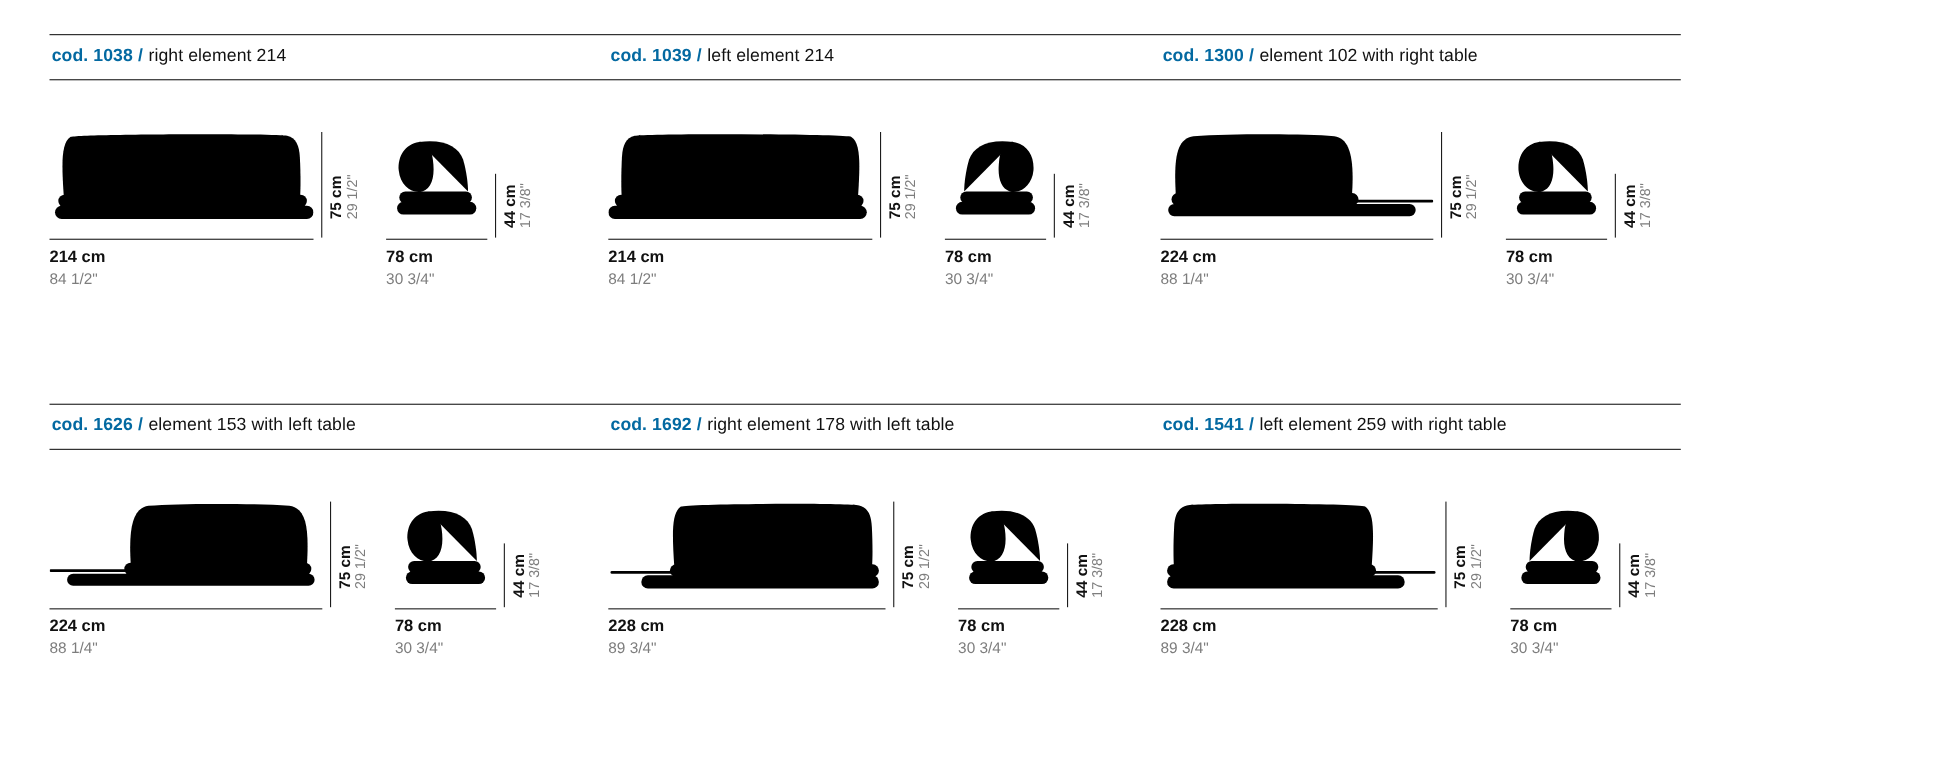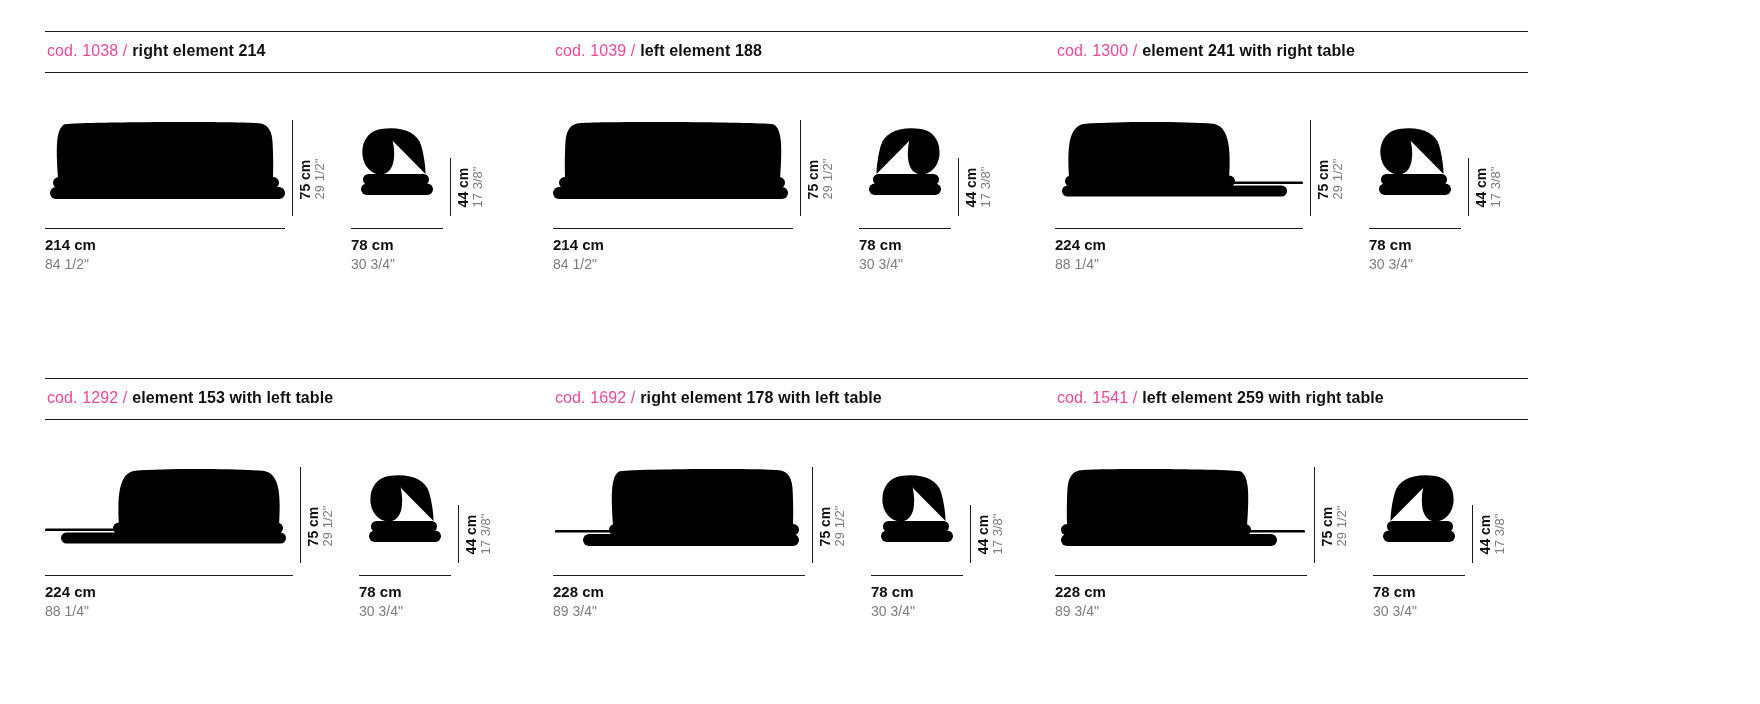"cod. 1038 /" .hdr .code { color: #ec4899 -> #0369a1; font-weight: 400 -> 700 }
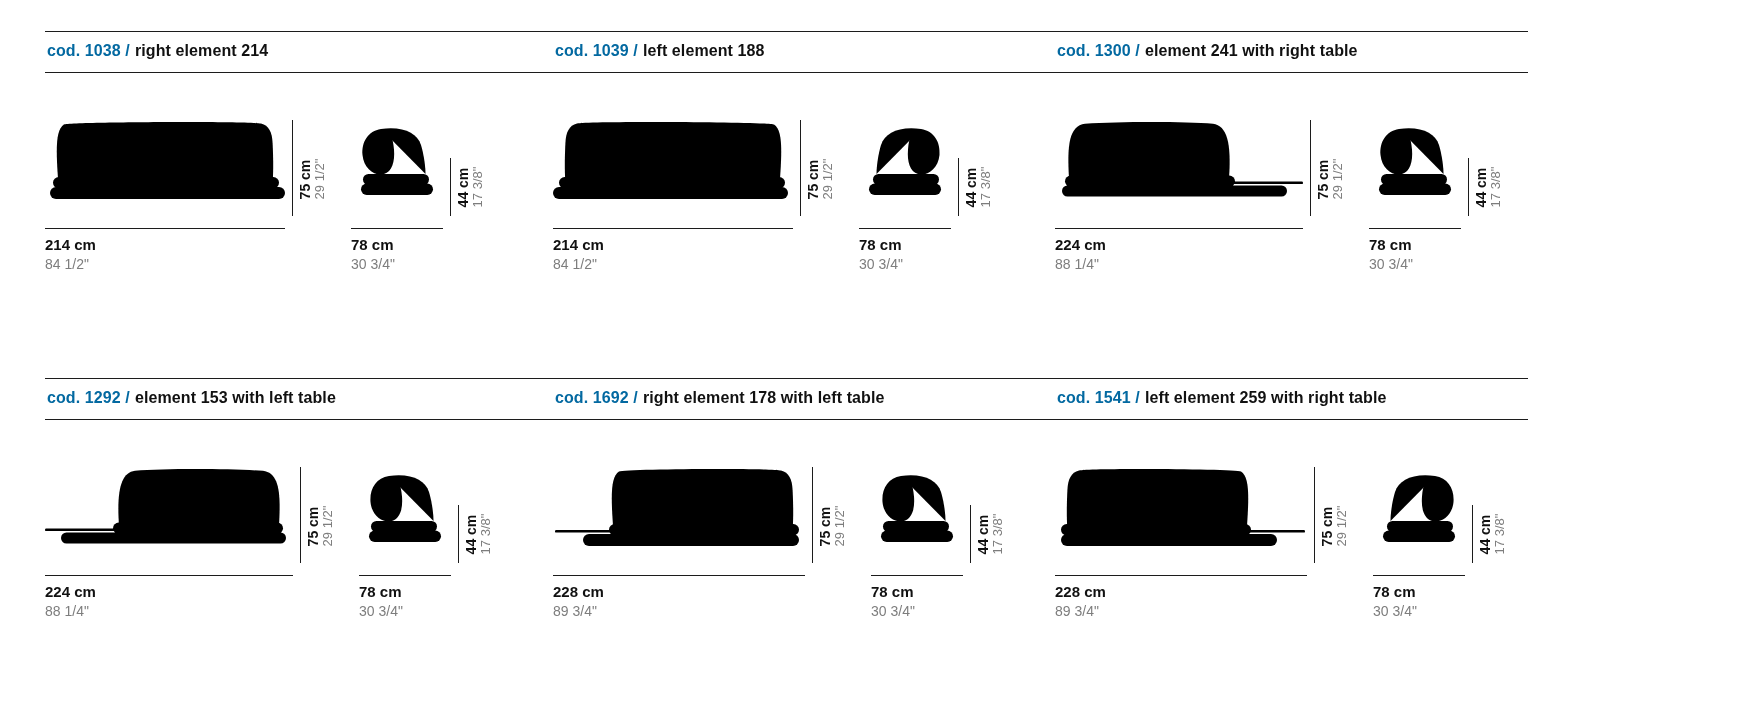"right element 214" .hdr .name { font-weight: 700 -> 400 }
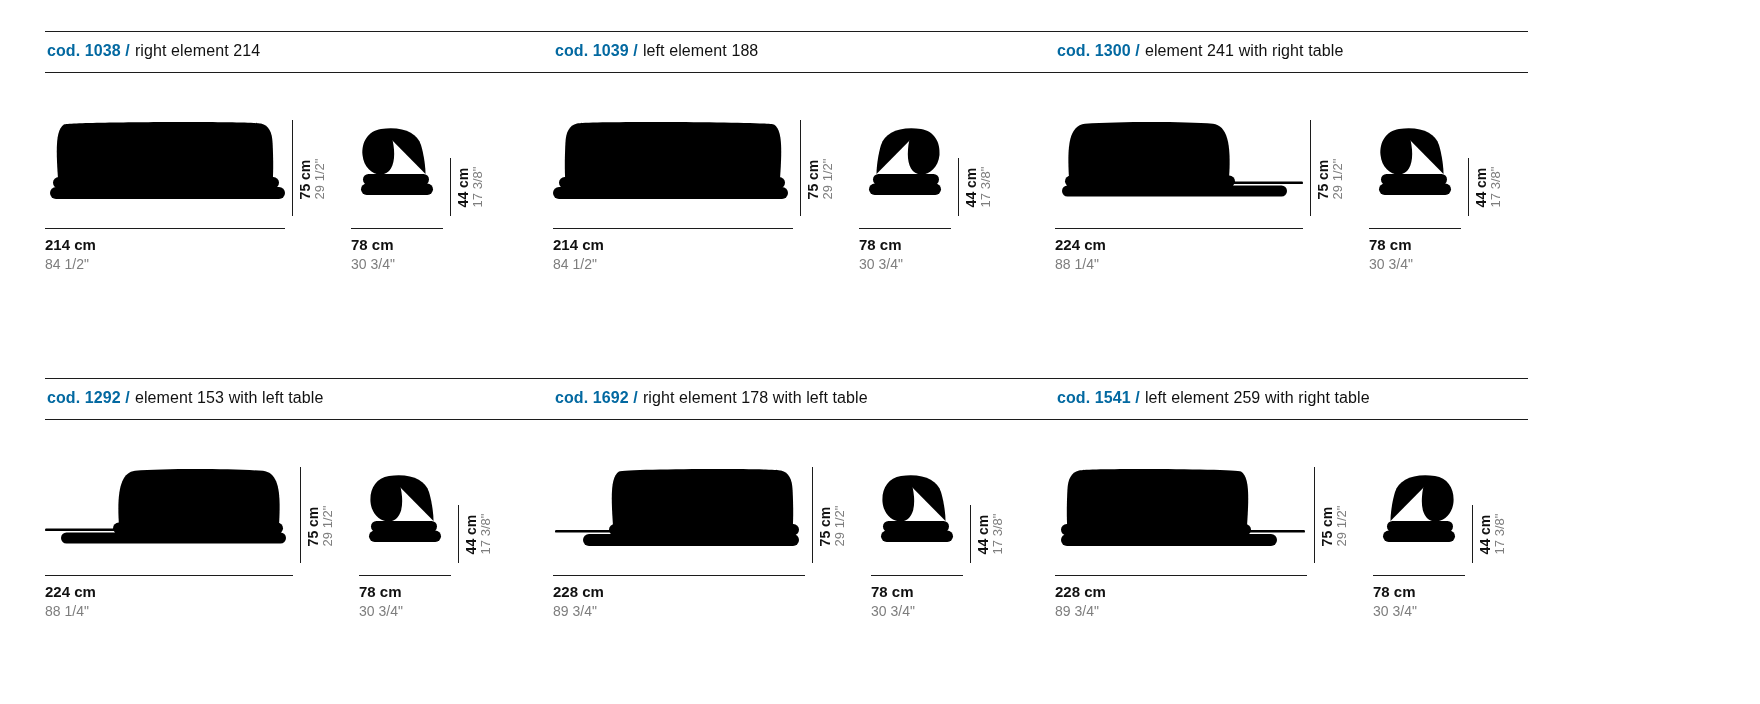"left element 188" span.name { text: 188 -> 214 }
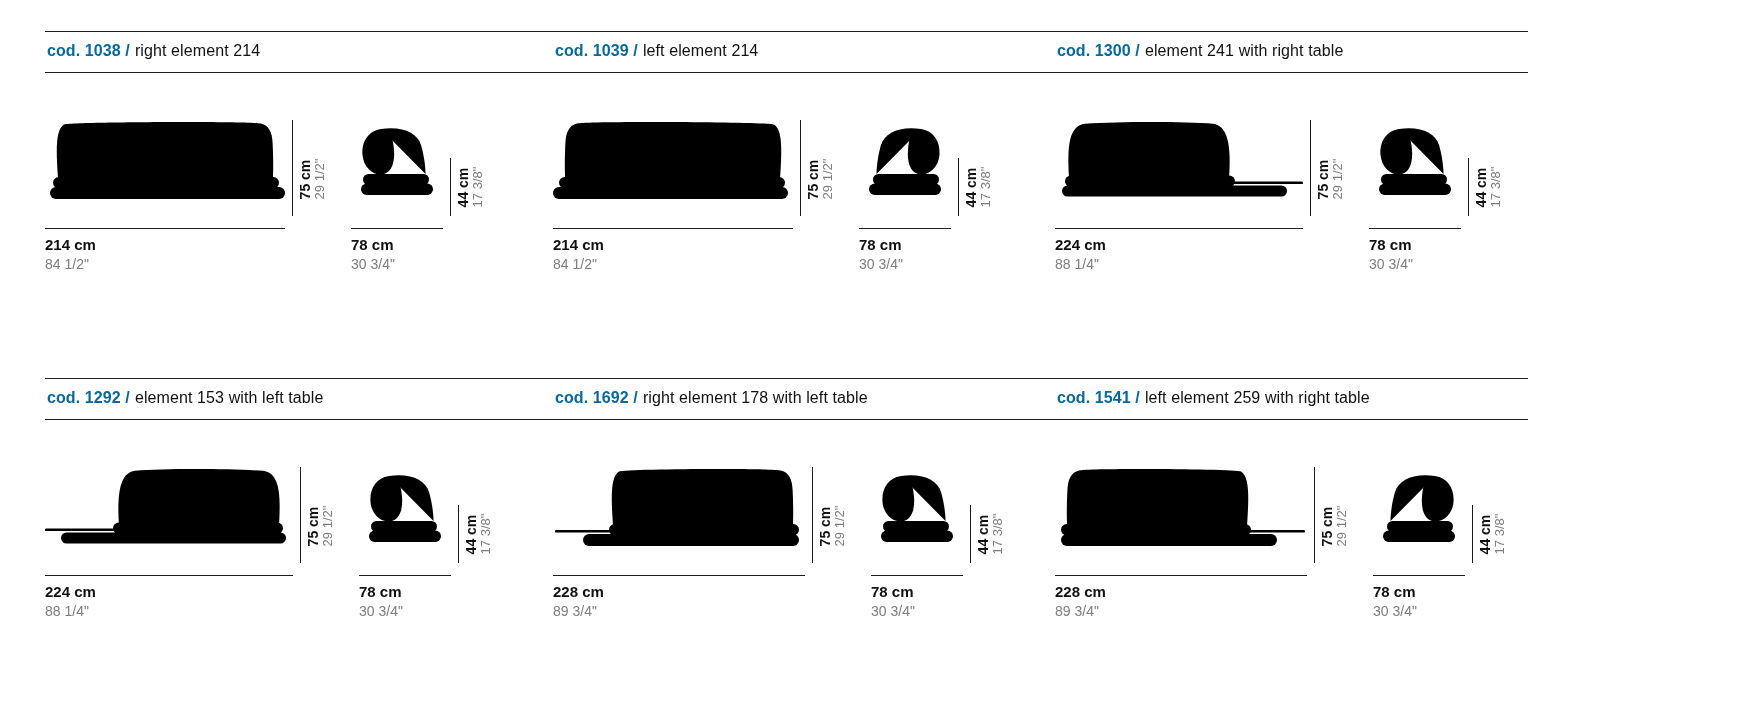"element 241 with right table" span.name { text: 241 -> 102 }
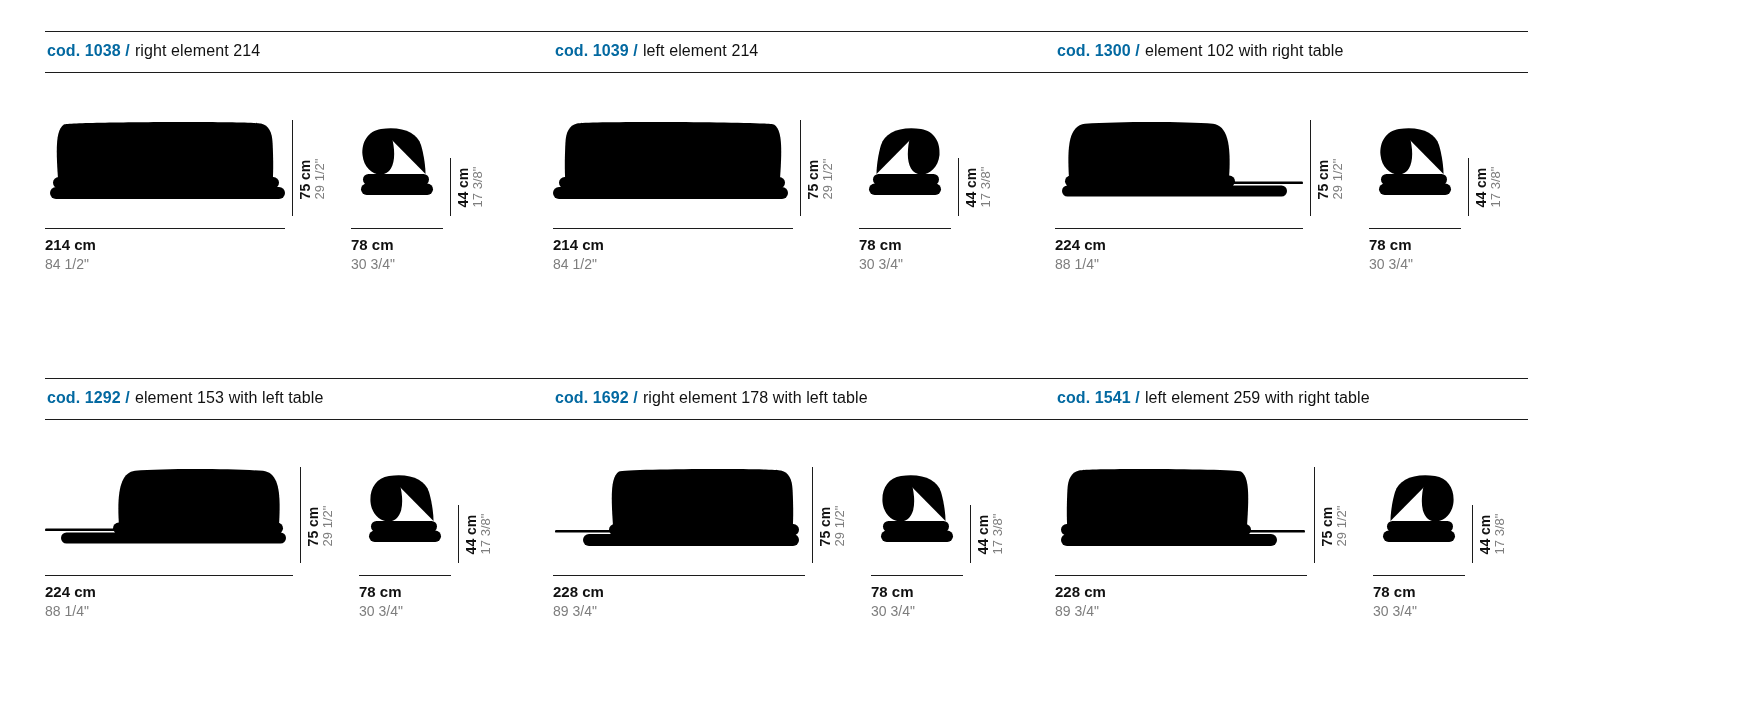"214 cm" .wdim { margin-top: 11px -> none }
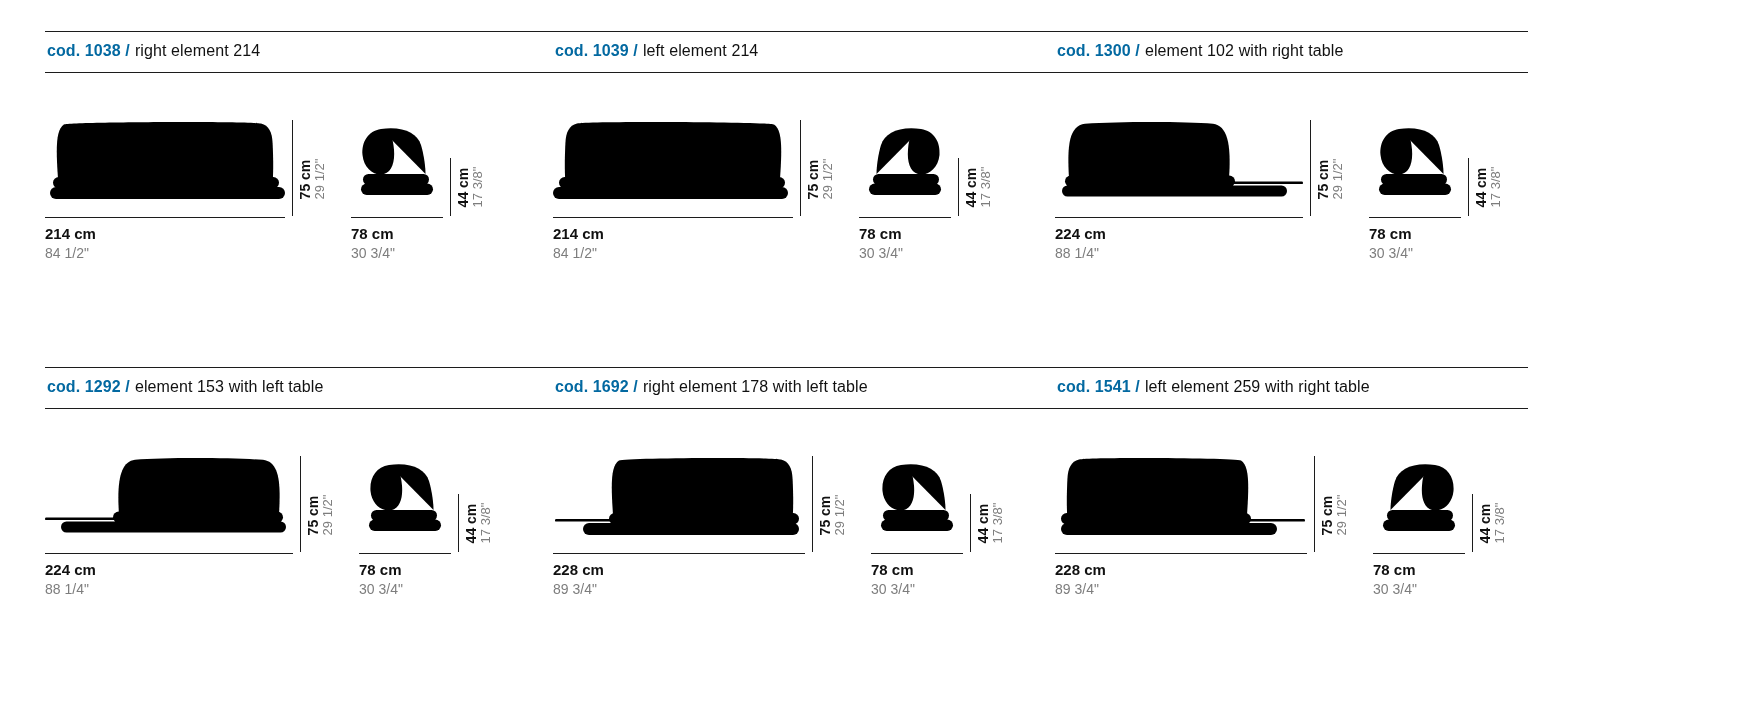"cod. 1292 /" span.code { text: 1292 -> 1626 }
